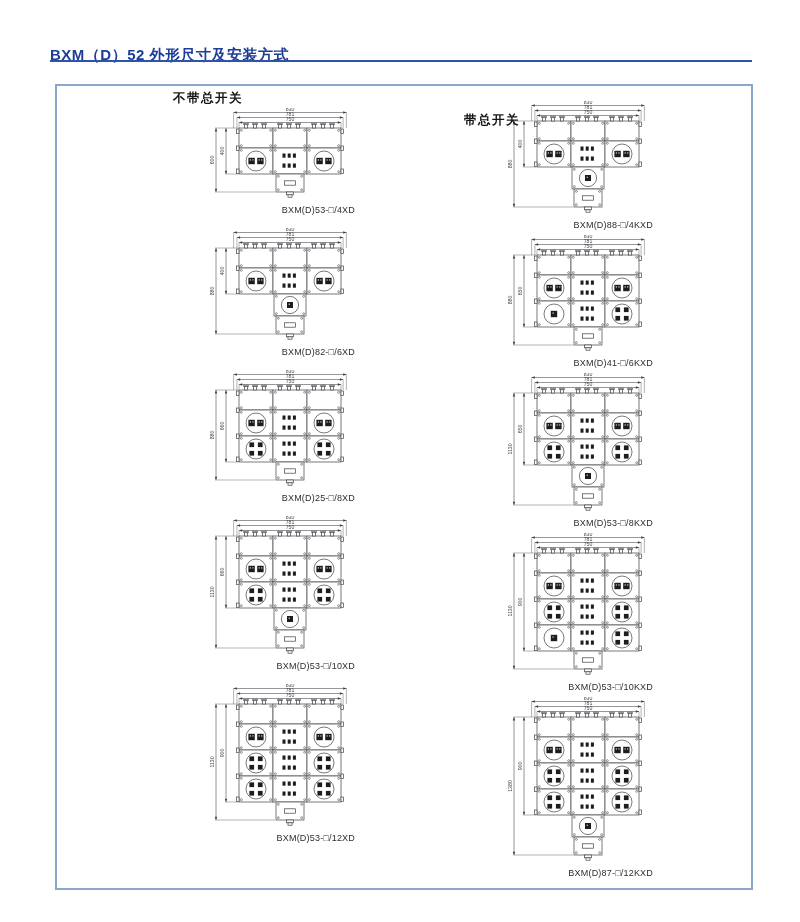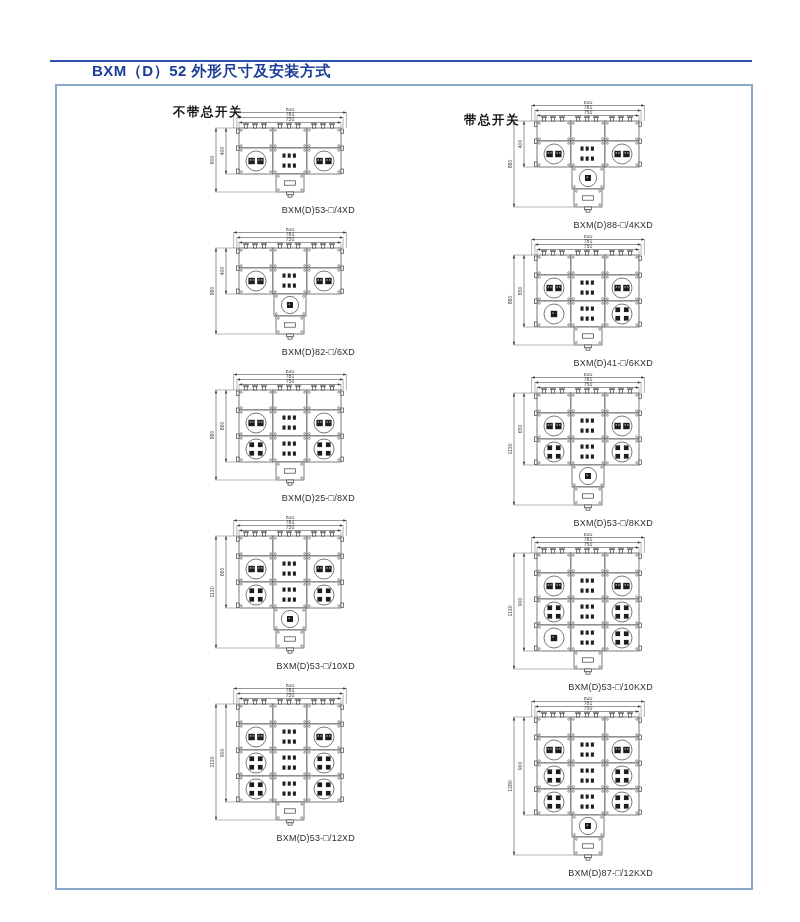"BXM（D）52 外形尺寸及安装方式" .title { margin-left: 42px -> none; top: 52px -> 36px }
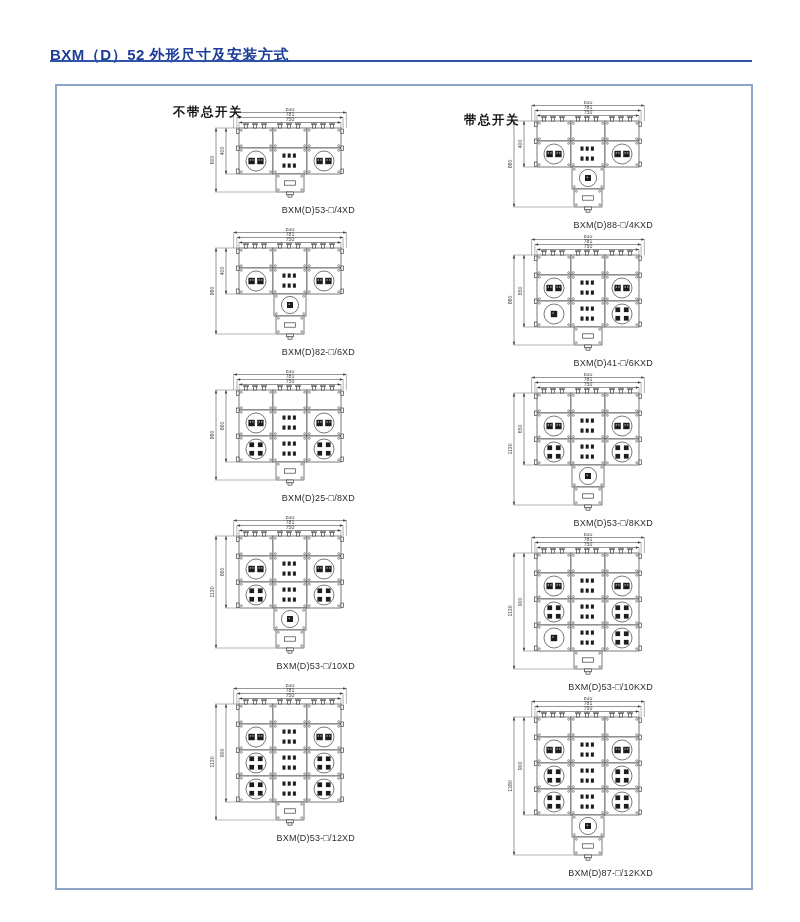"不带总开关" #col0 .col-header { top: 18px -> 4px }
